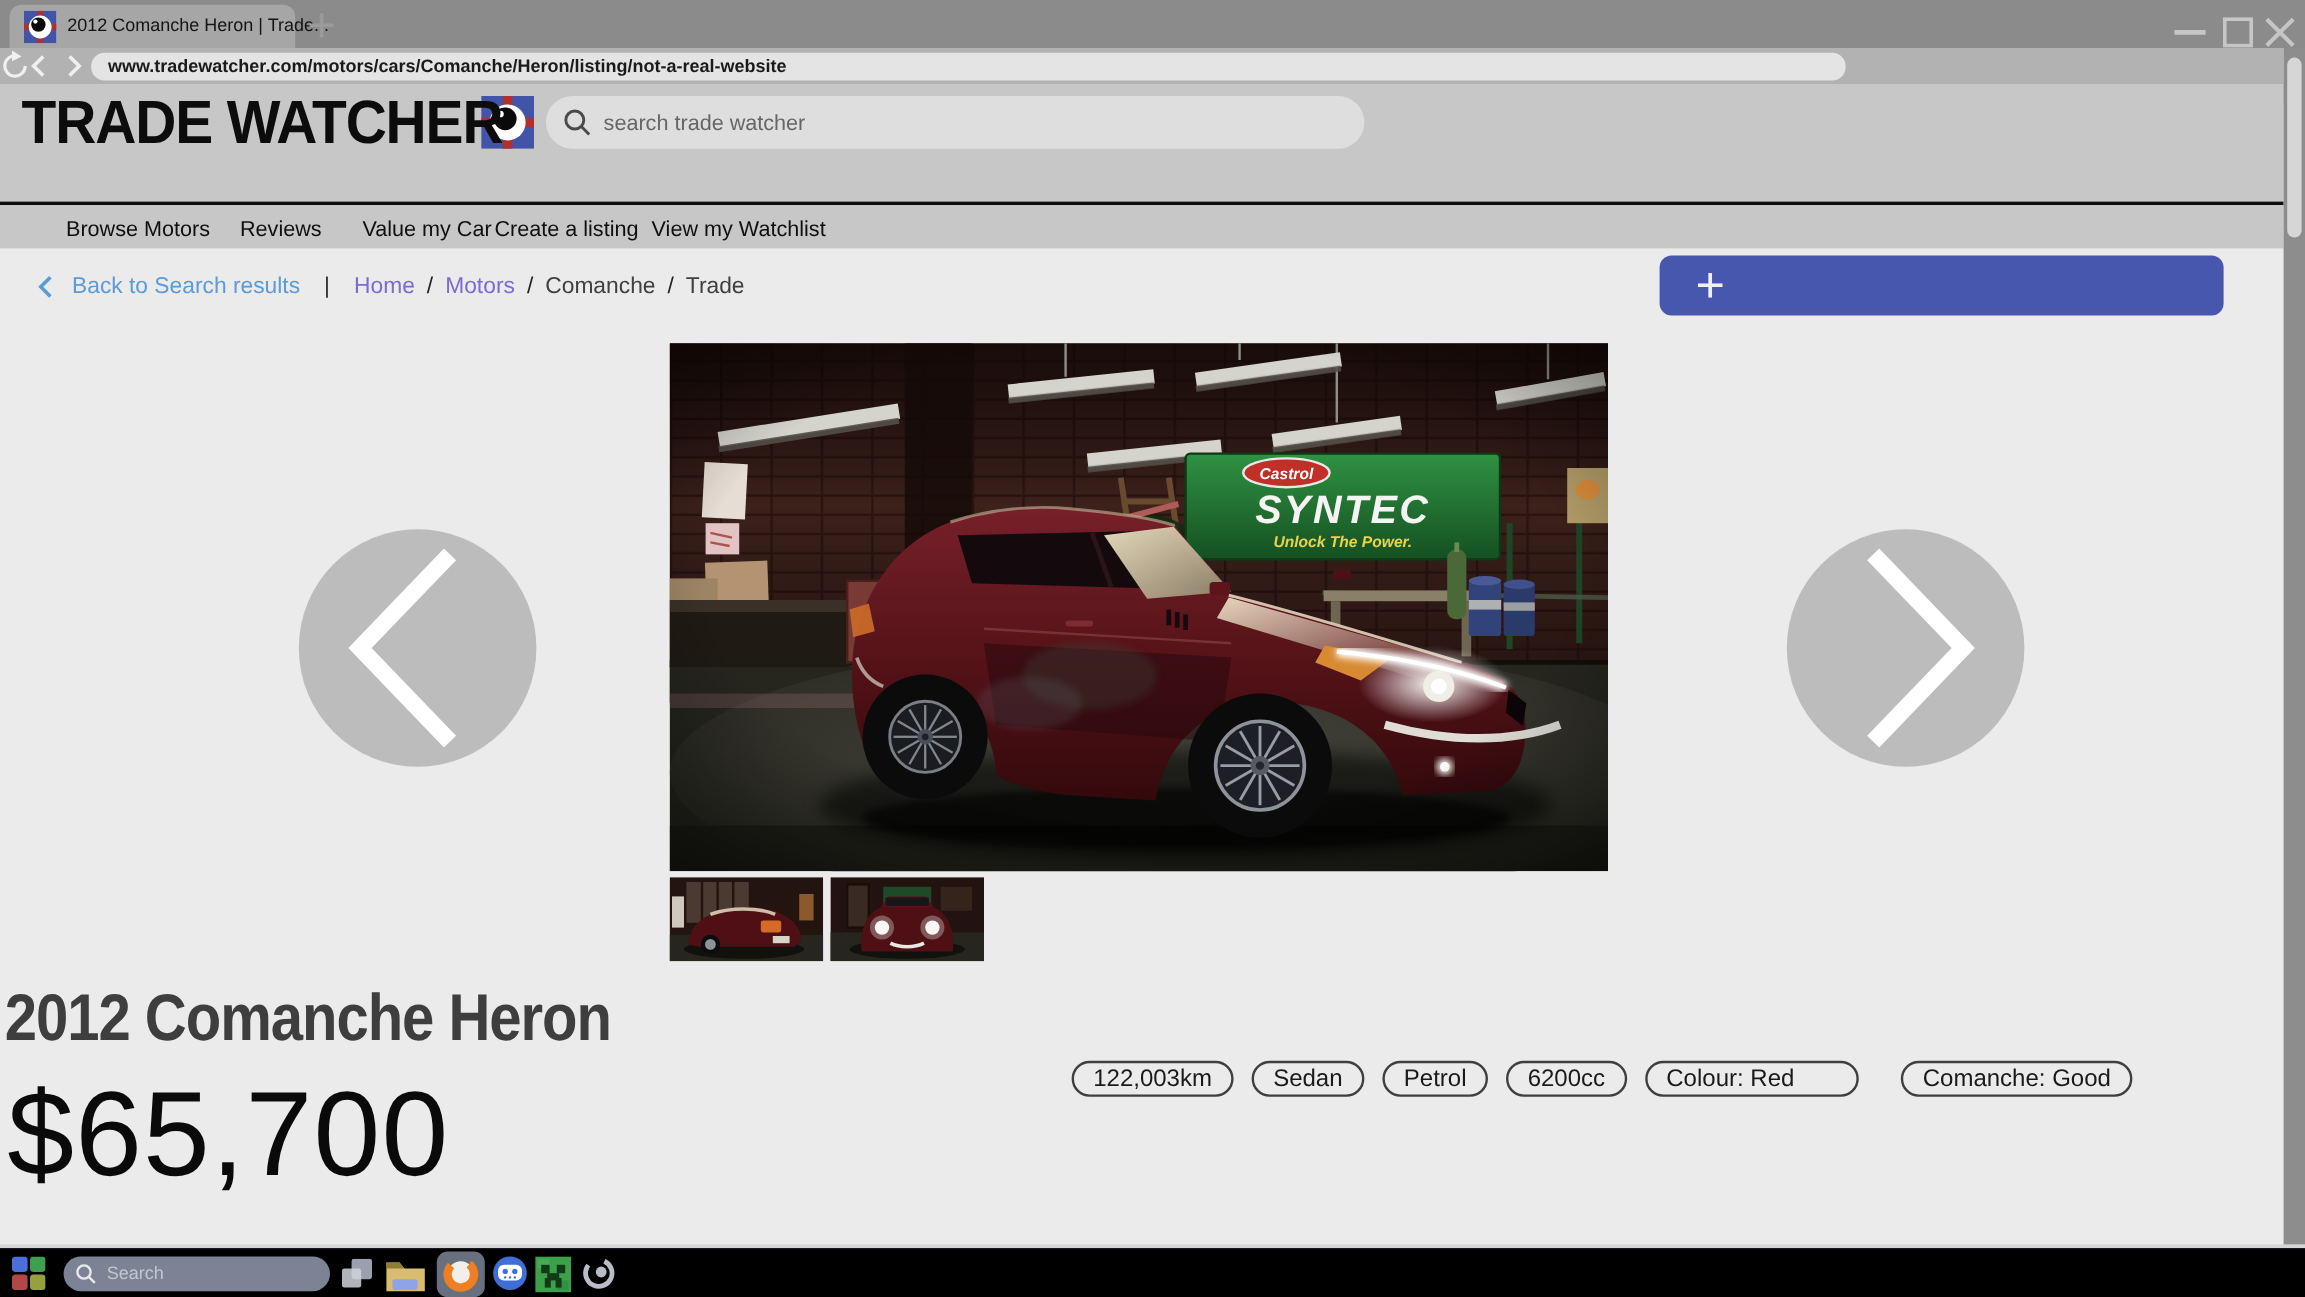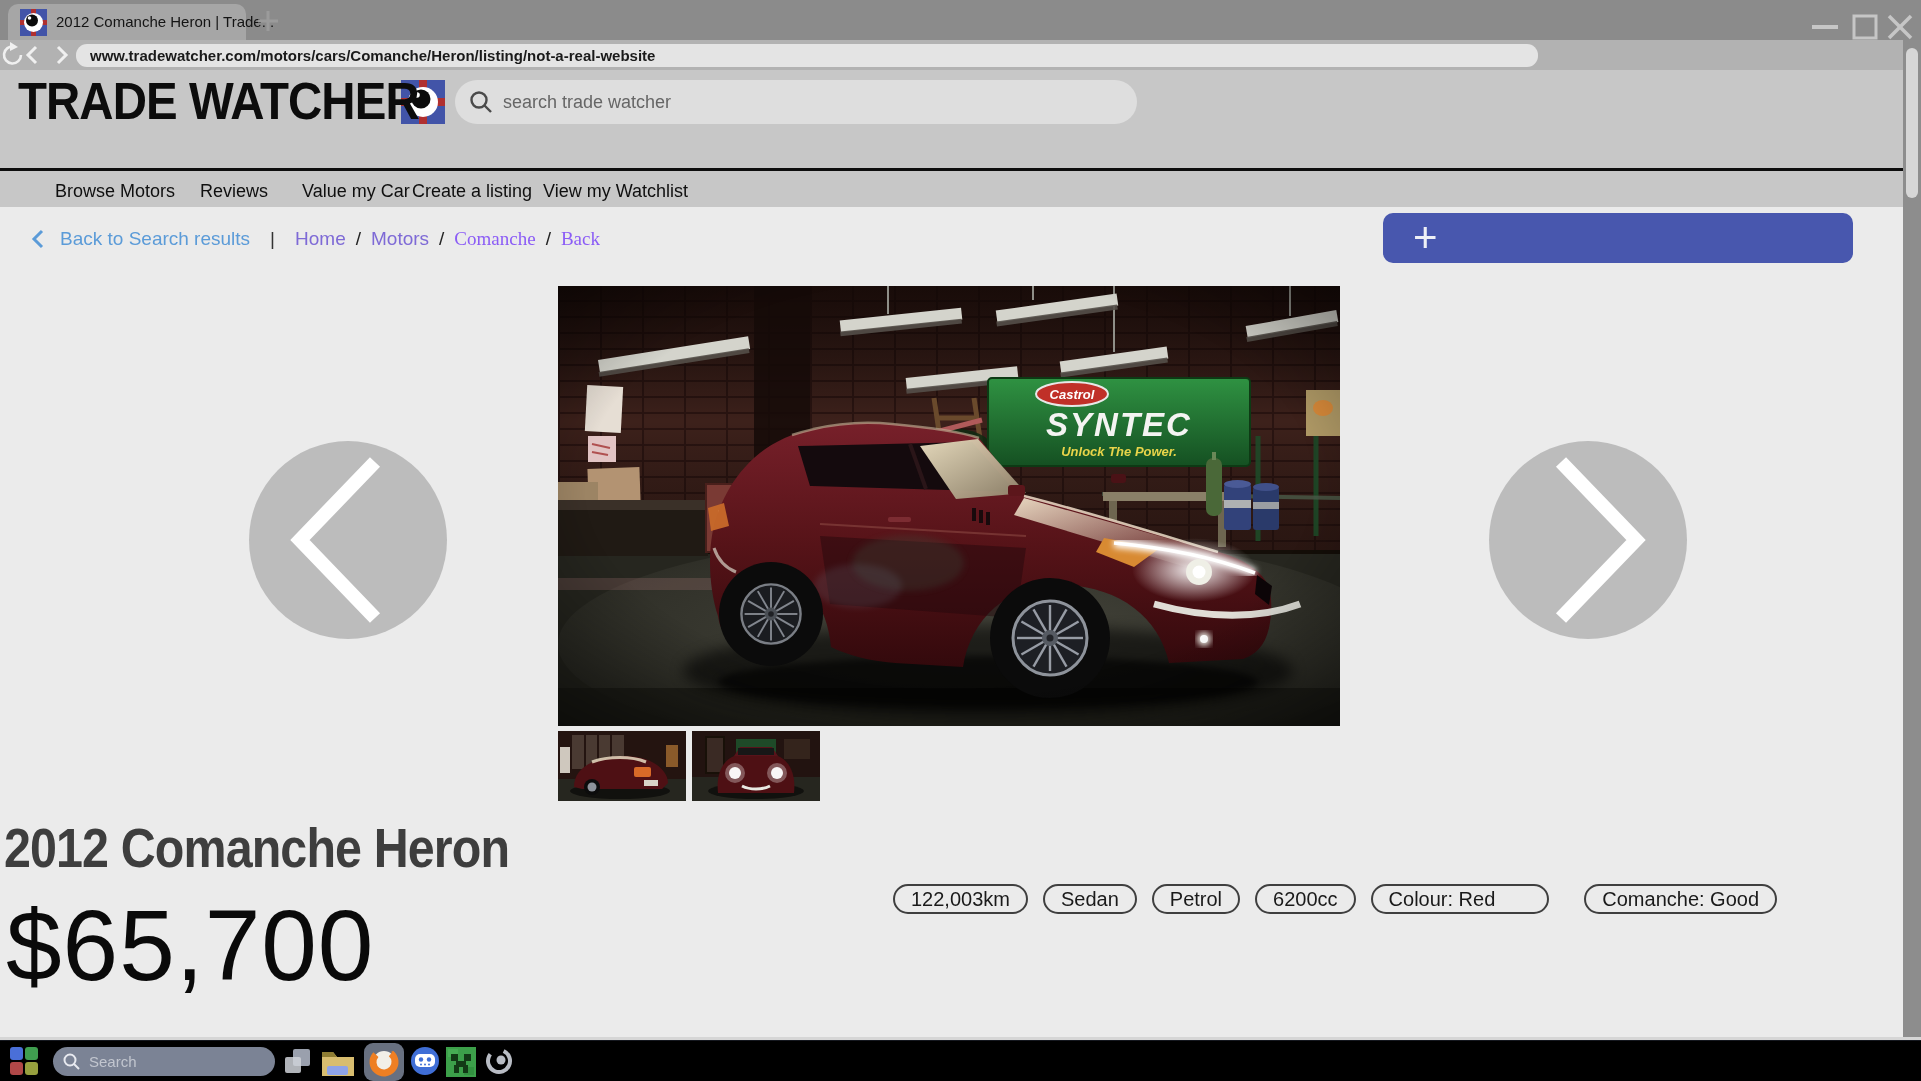"Comanche" .crumb-link { color: #8b5cf6 -> #404040; font-family: Liberation Serif, serif -> none }
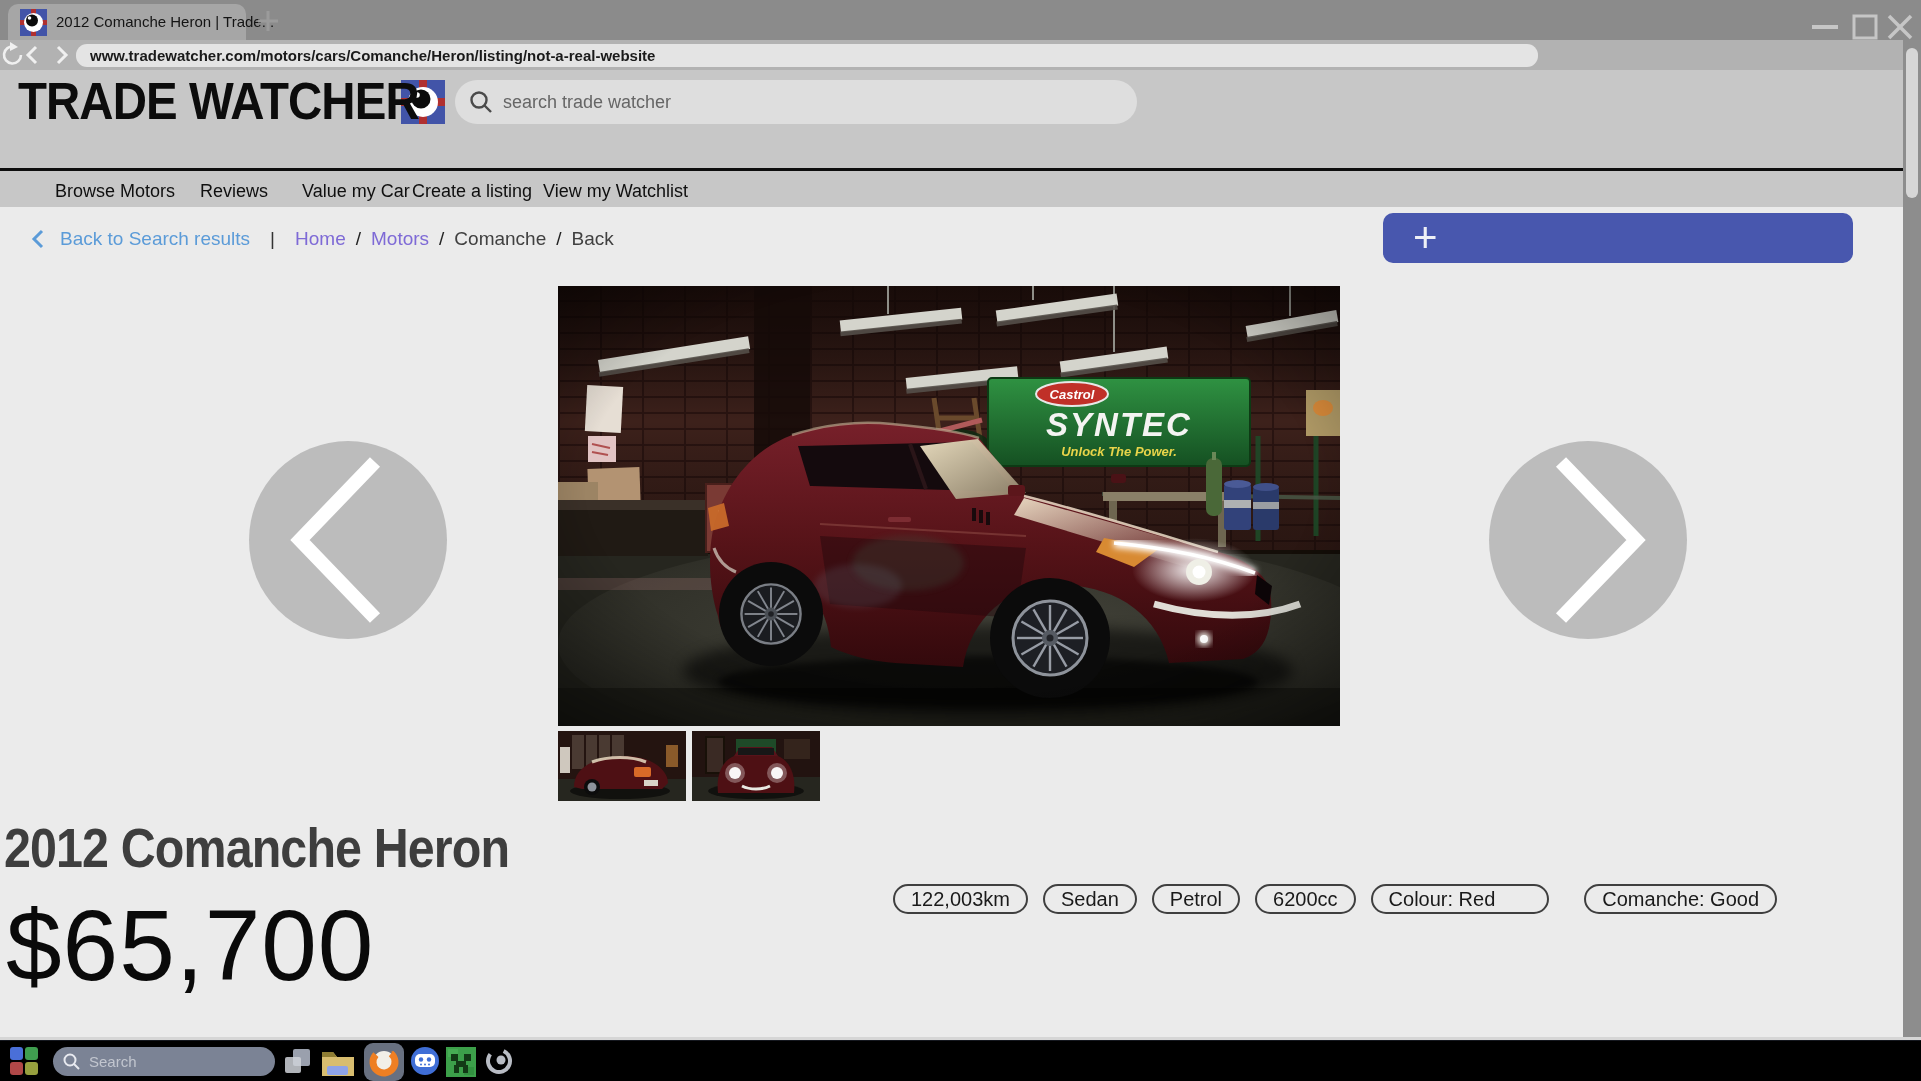"Back" span.crumb-link { text: Back -> Trade }
